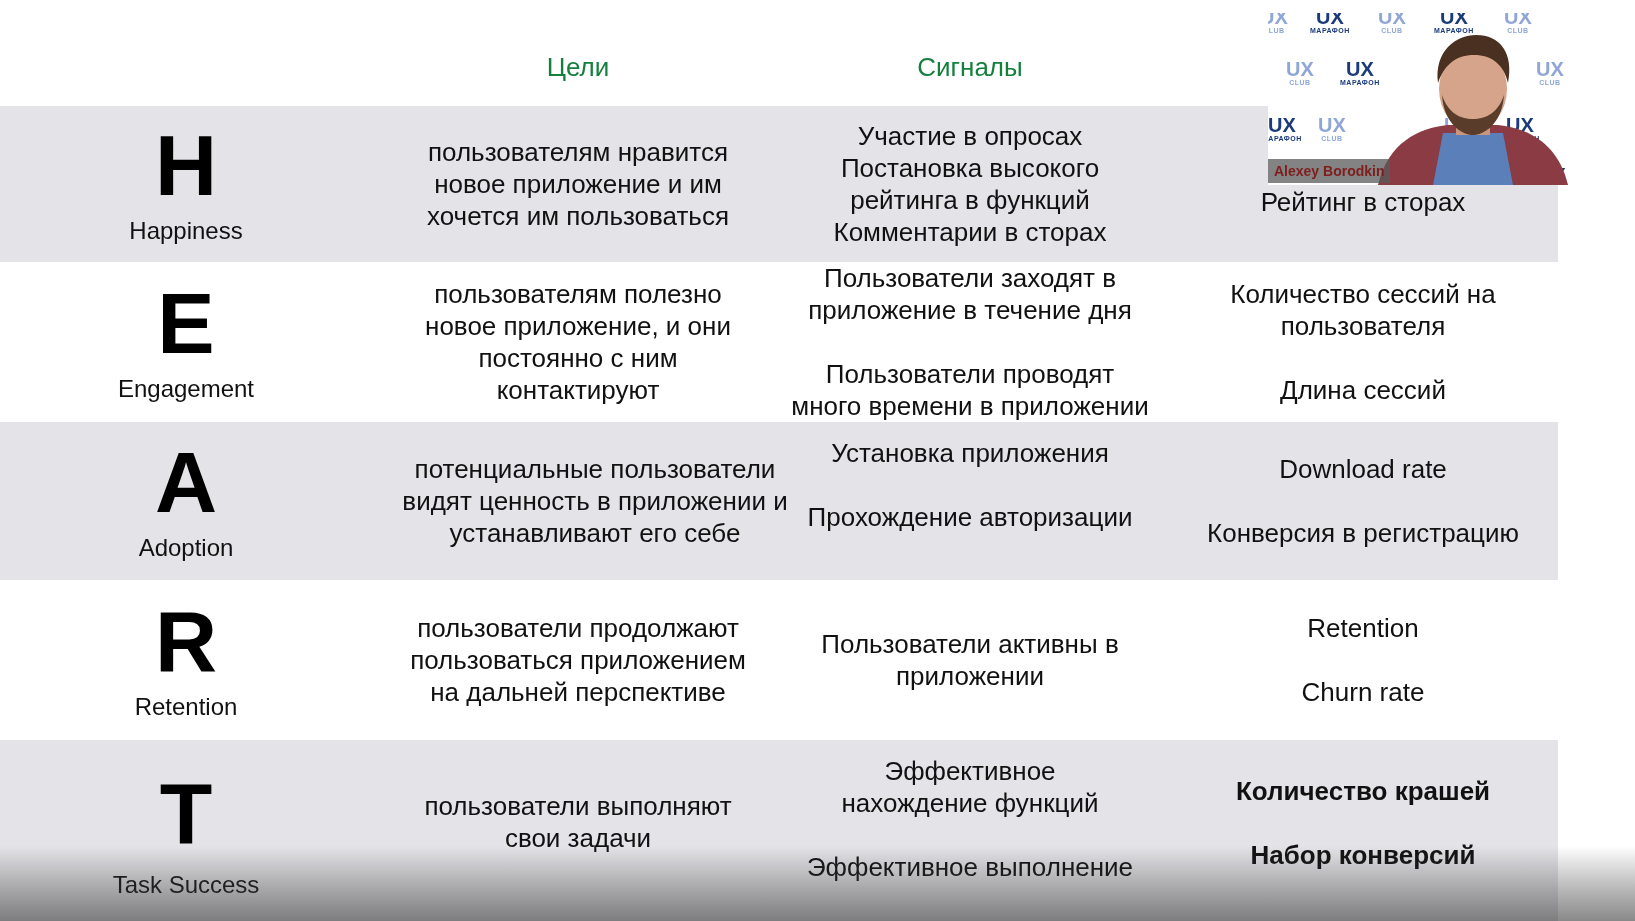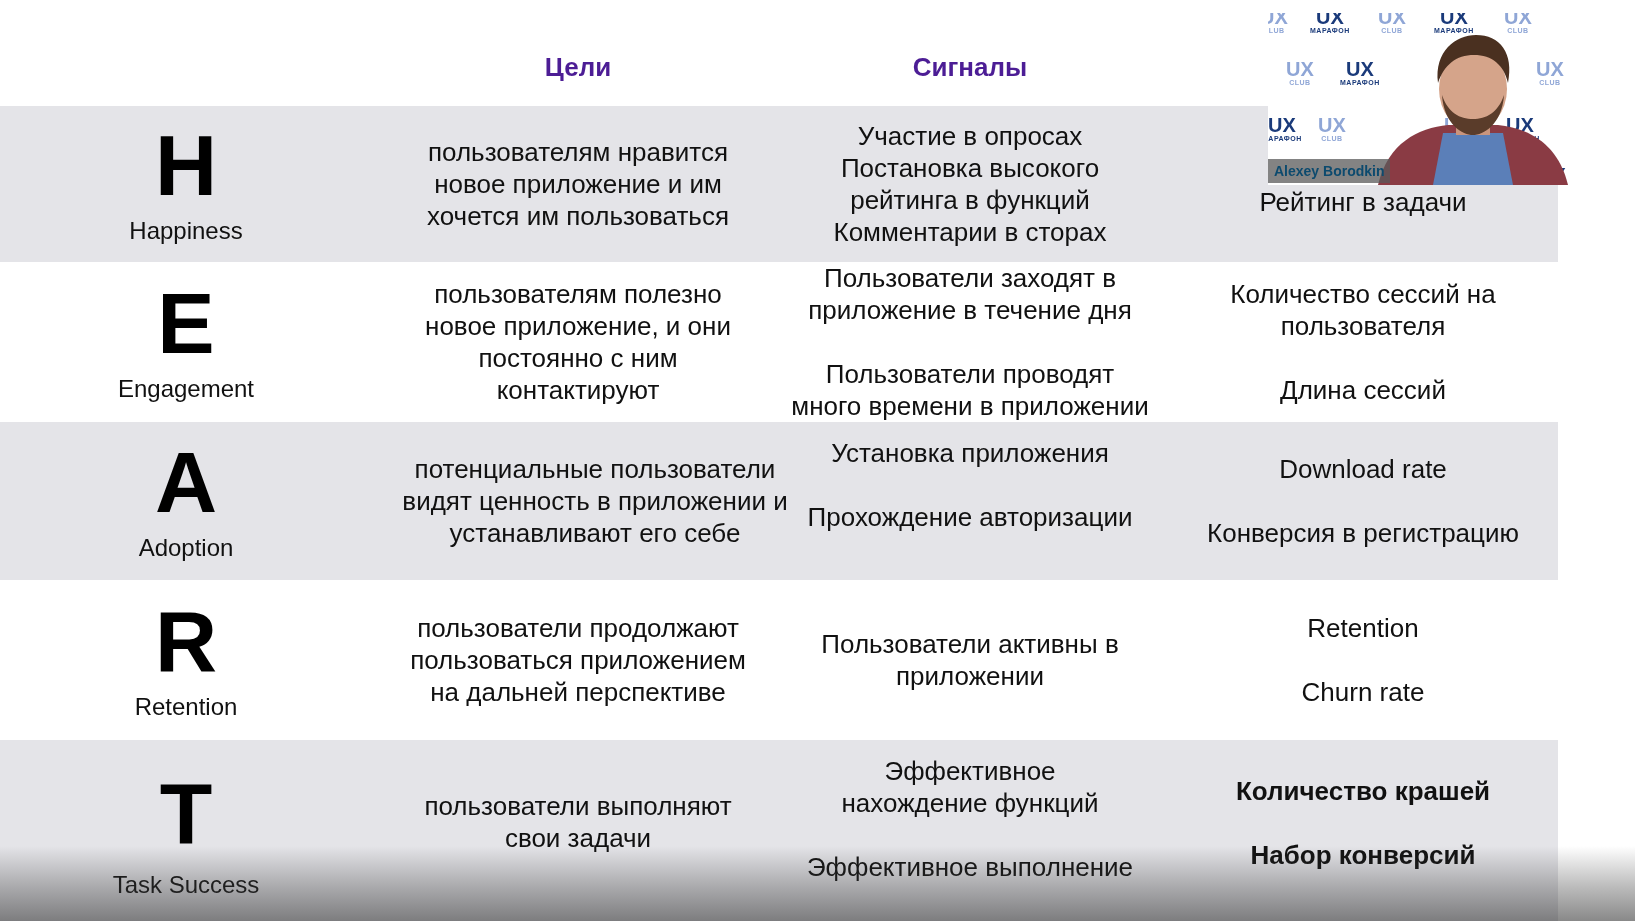"Цели" .col-head { color: #4c1d95 -> #15803d; font-weight: bold -> normal }
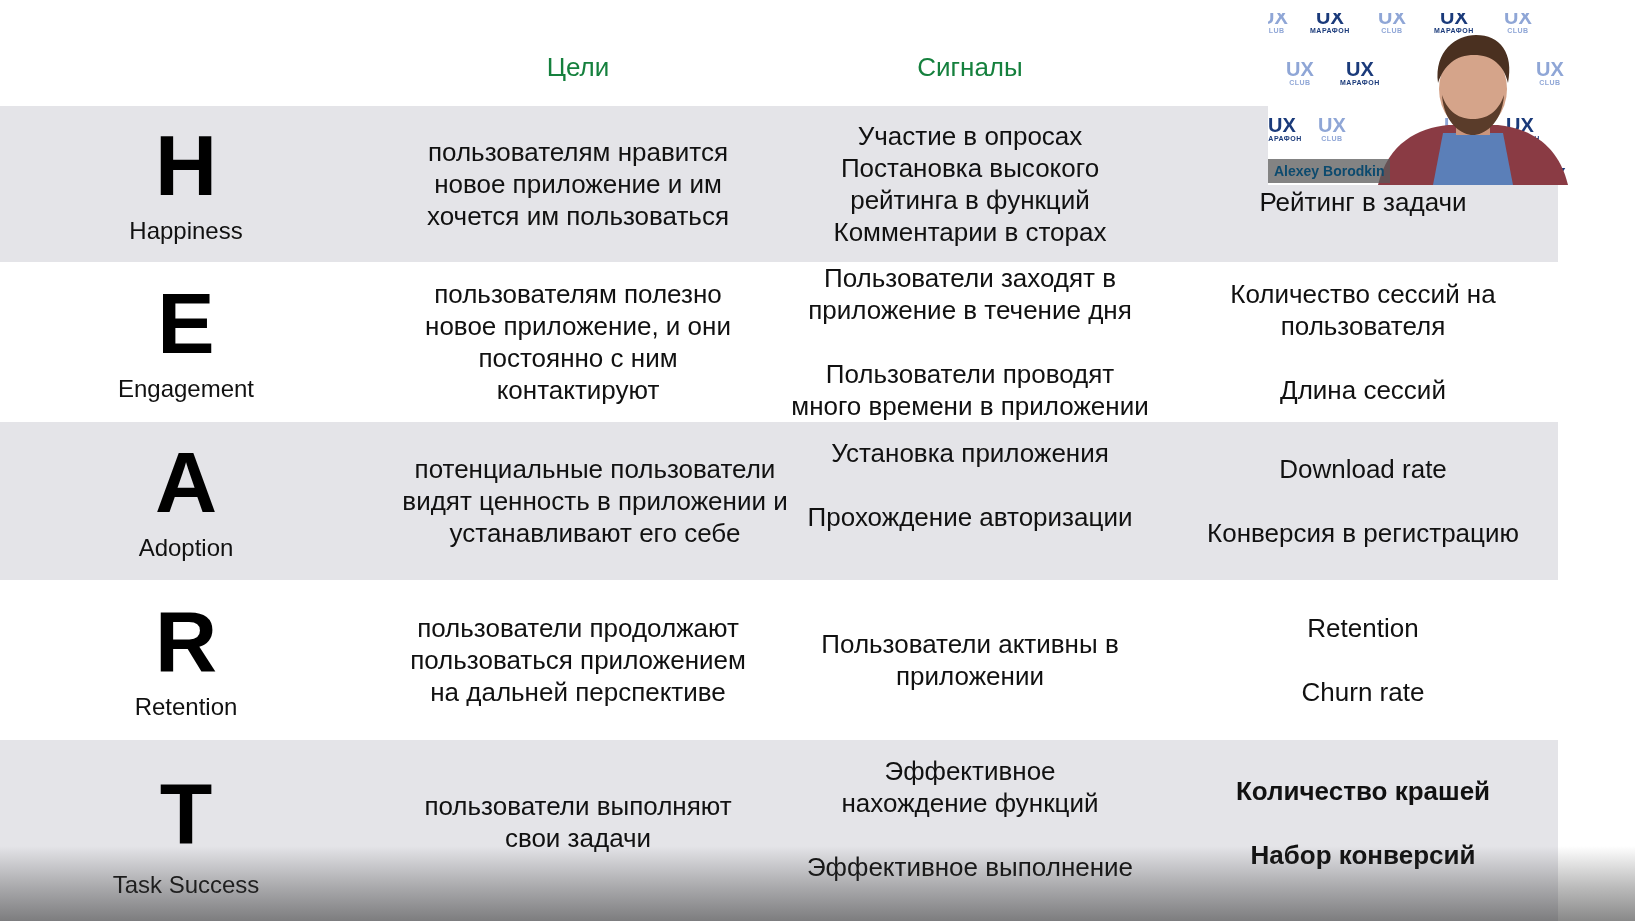"Alexey Borodkin" .name-tag { color: #0c4a6e -> #7f1d1d }
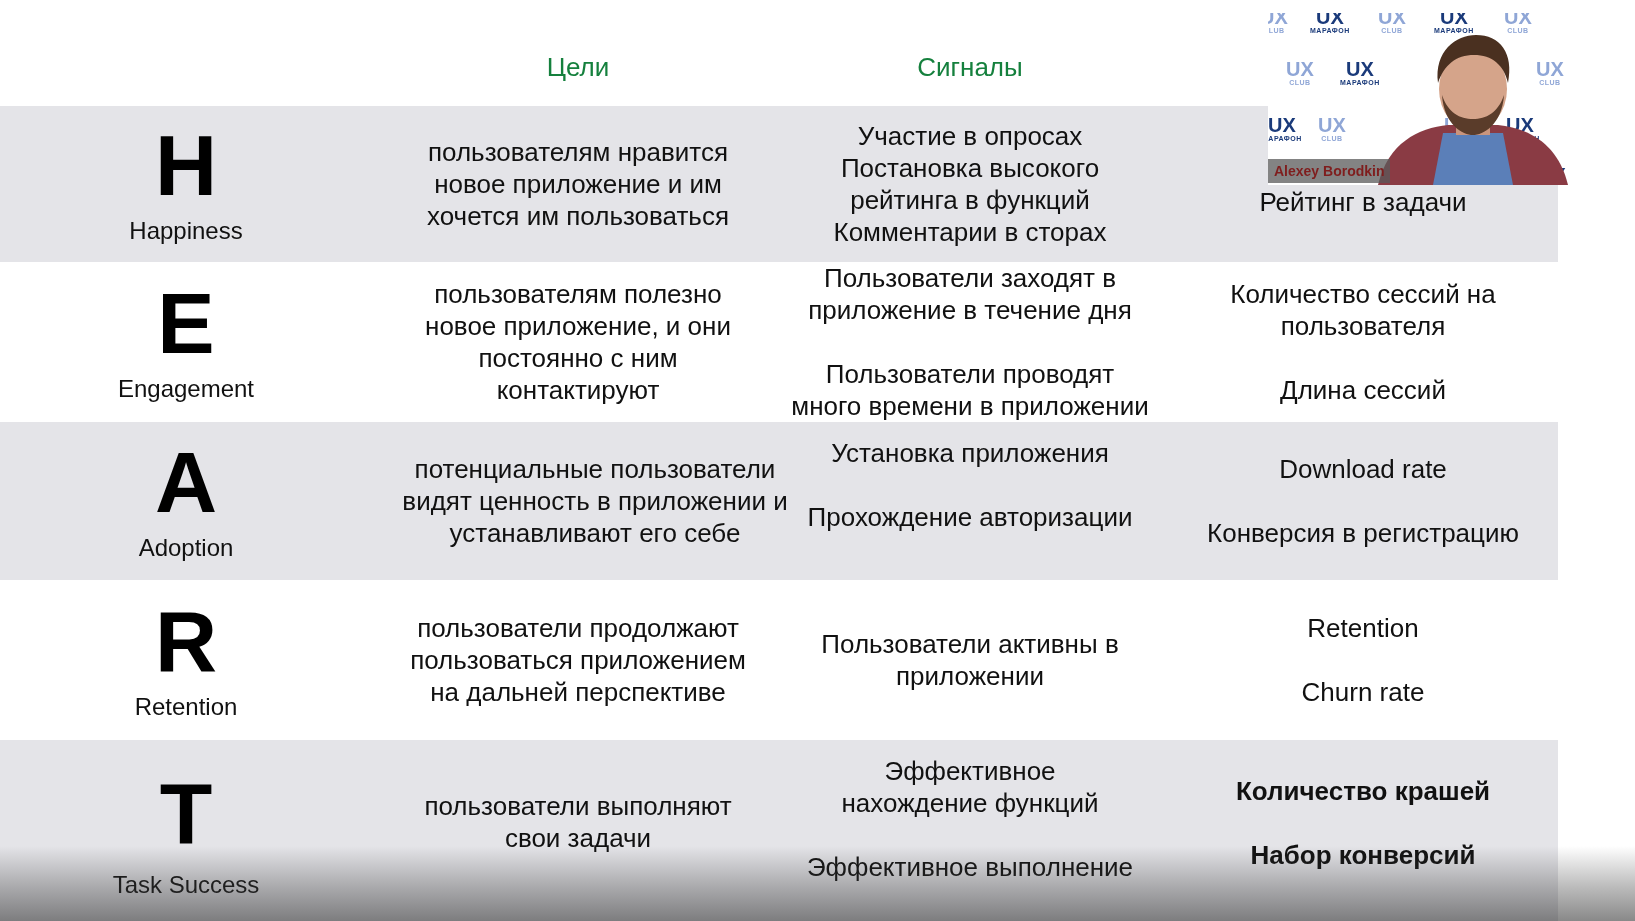"Рейтинг в задачи" div { text: задачи -> сторах }
